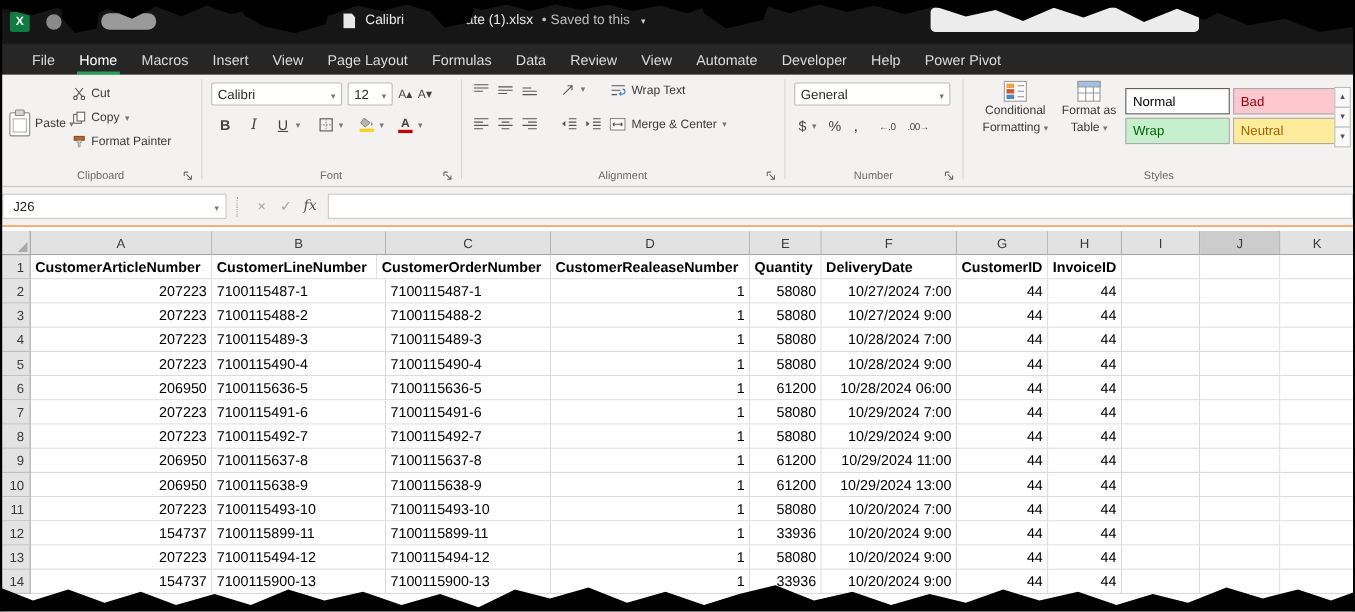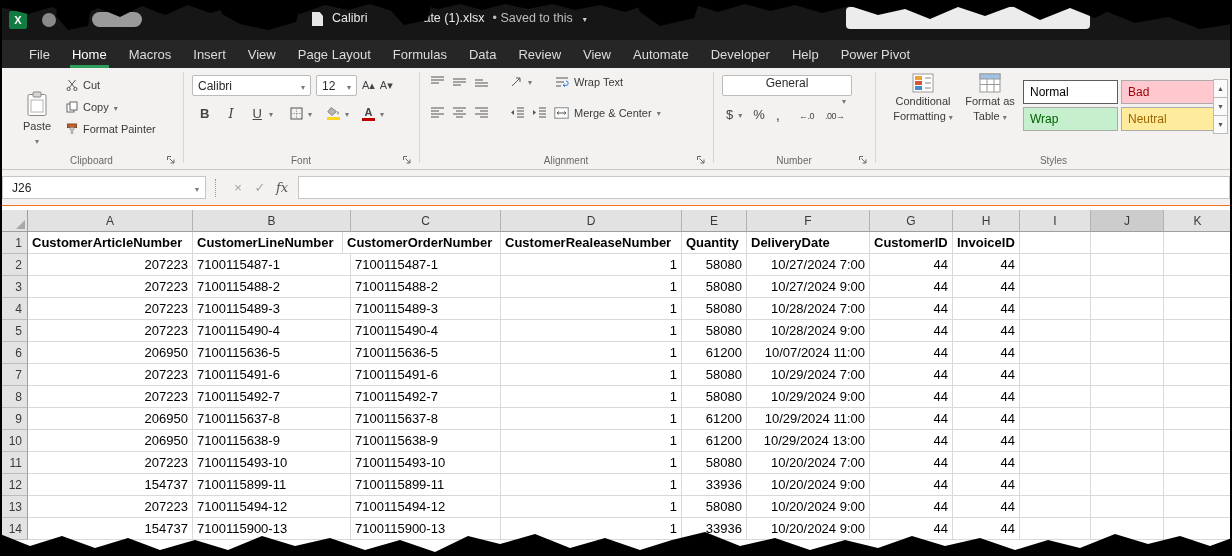"General" div.combo { flex-direction: column -> none; width: 130px -> 142px }
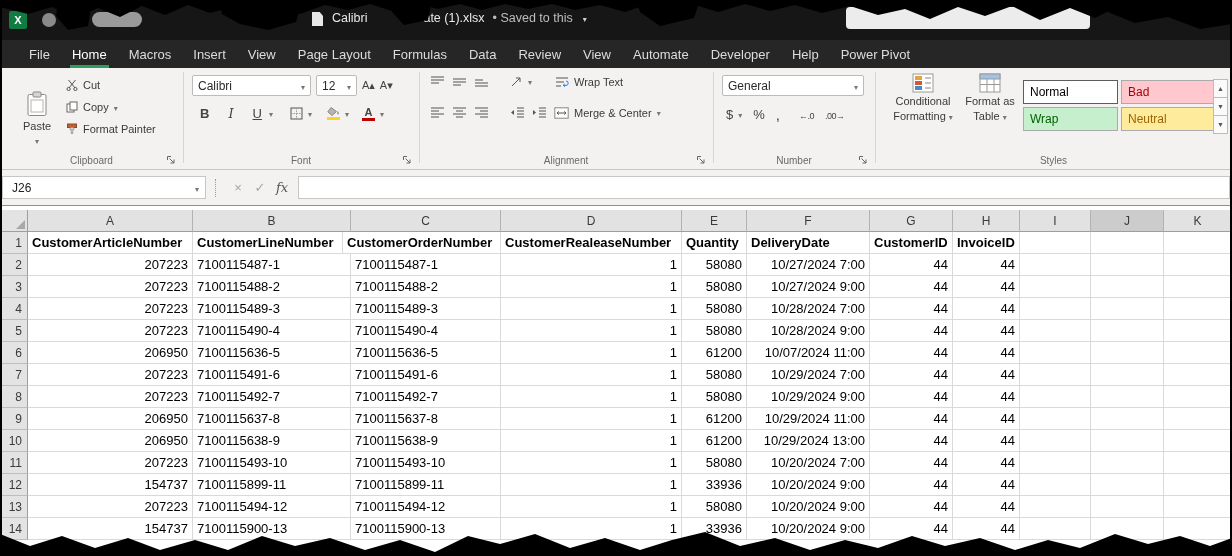"Paste" .pastebtn { flex-direction: column -> none; justify-content: flex-end -> center }
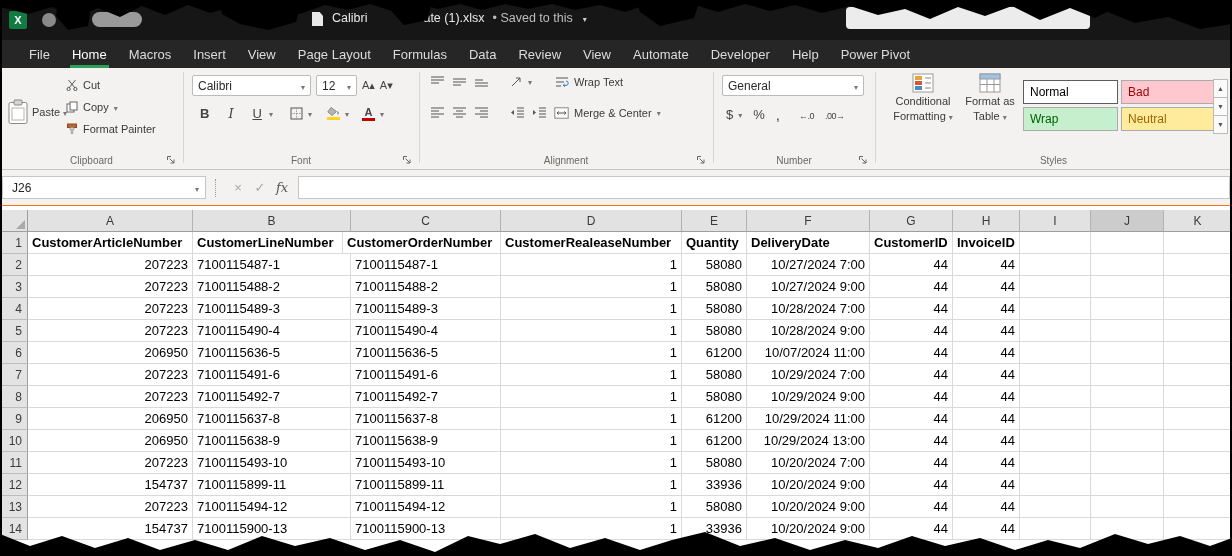"10/07/2024 11:00" div.cell { text: 10/07/2024 11:00 -> 10/28/2024 06:00 }
